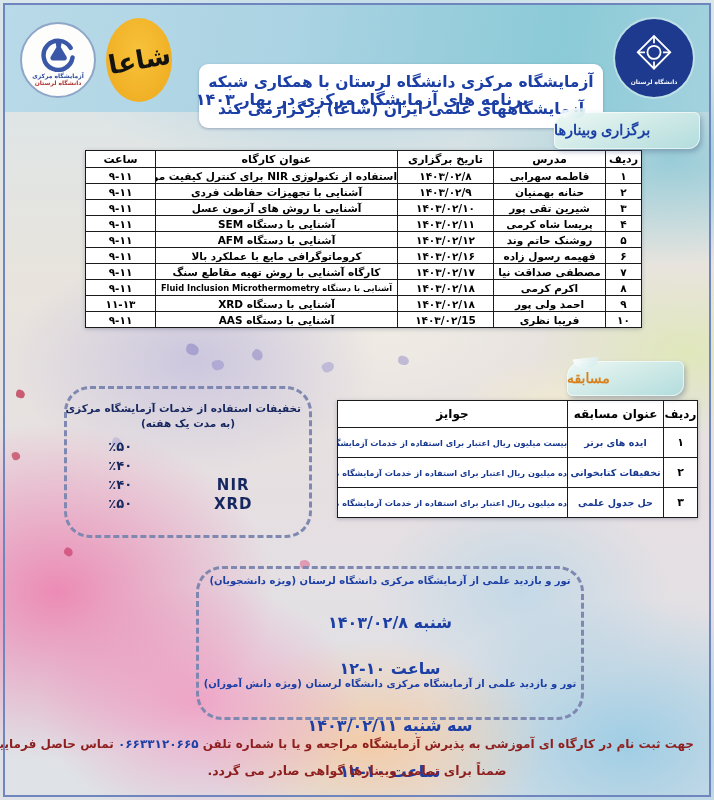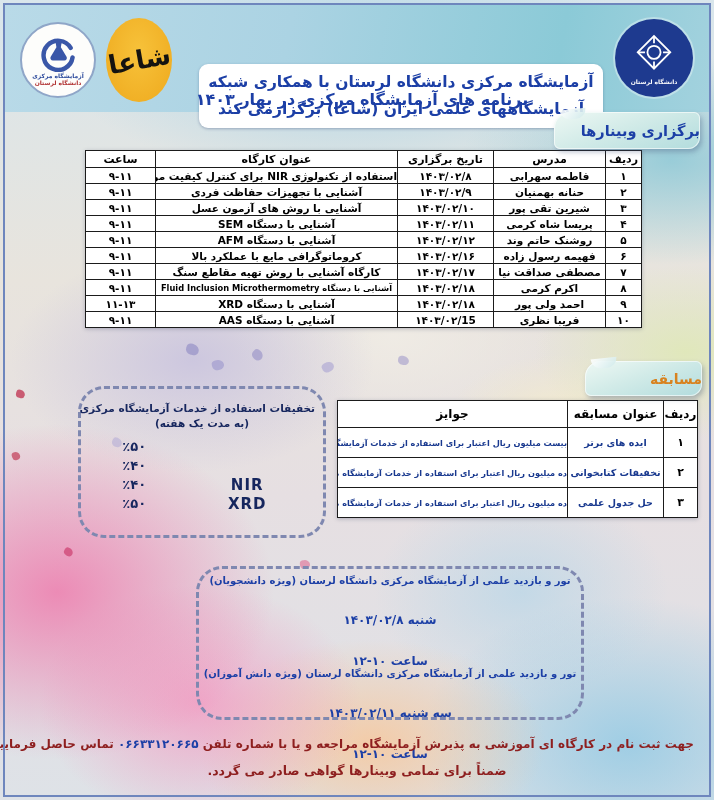"برگزاری وبینارها" .tab { font-family: none -> Liberation Serif, serif; justify-content: flex-start -> flex-end }
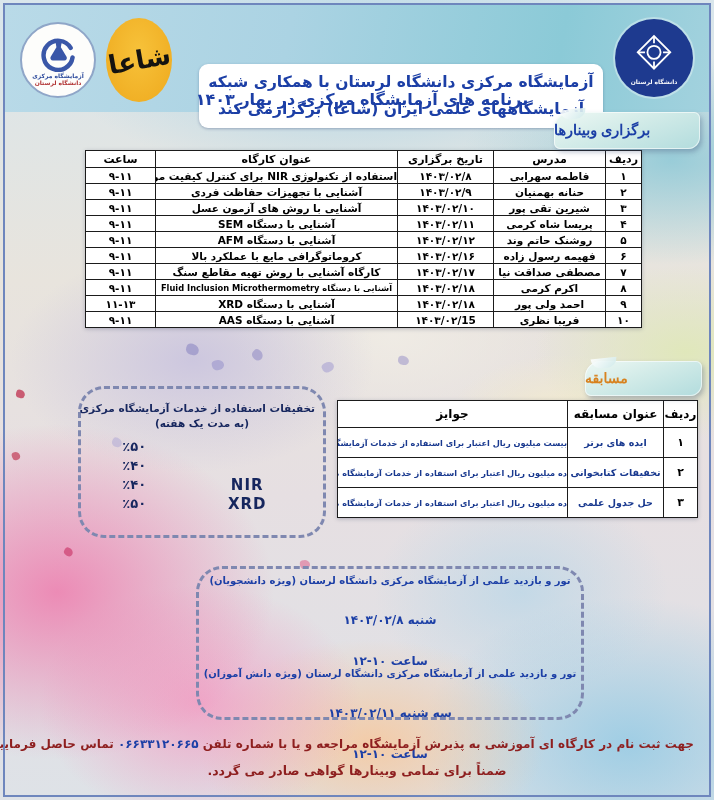"مسابقه" .tab-competition { right: 12px -> 30px }
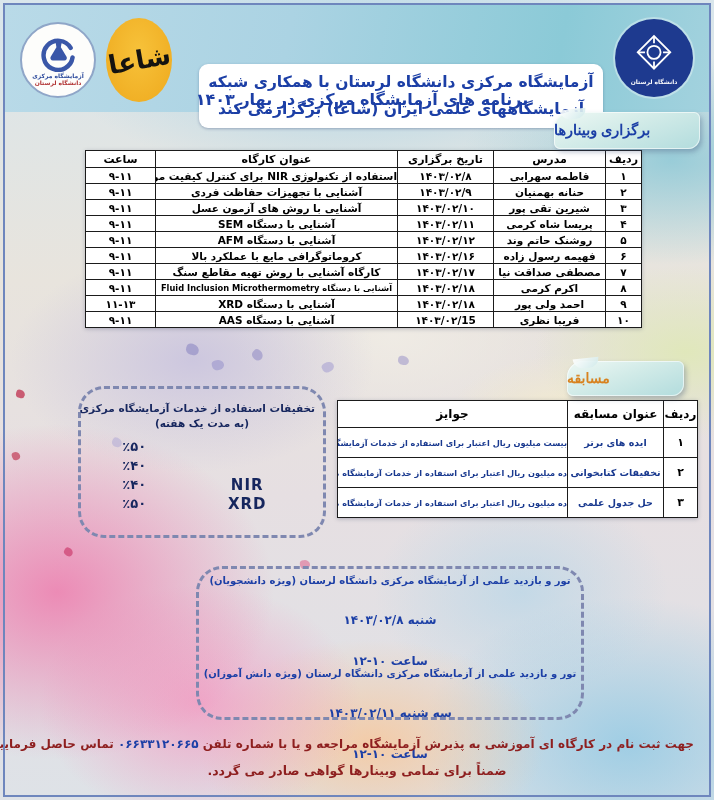"تخفیفات استفاده از خدمات آزمایشگاه" .discount-box { left: 78px -> 64px }
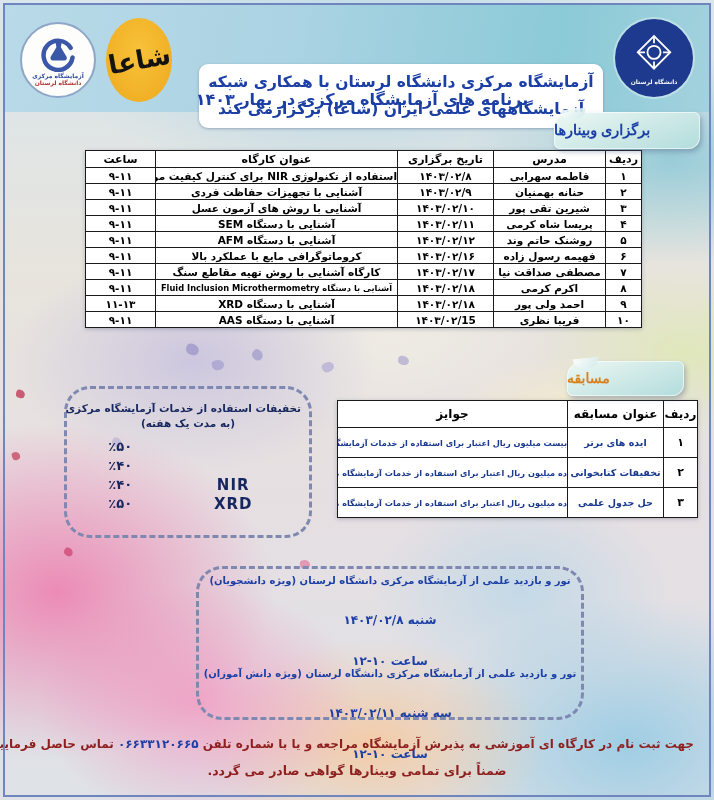"شنبه ۱۴۰۳/۰۲/۸" .tour-date { font-size: 12px -> 16px }
